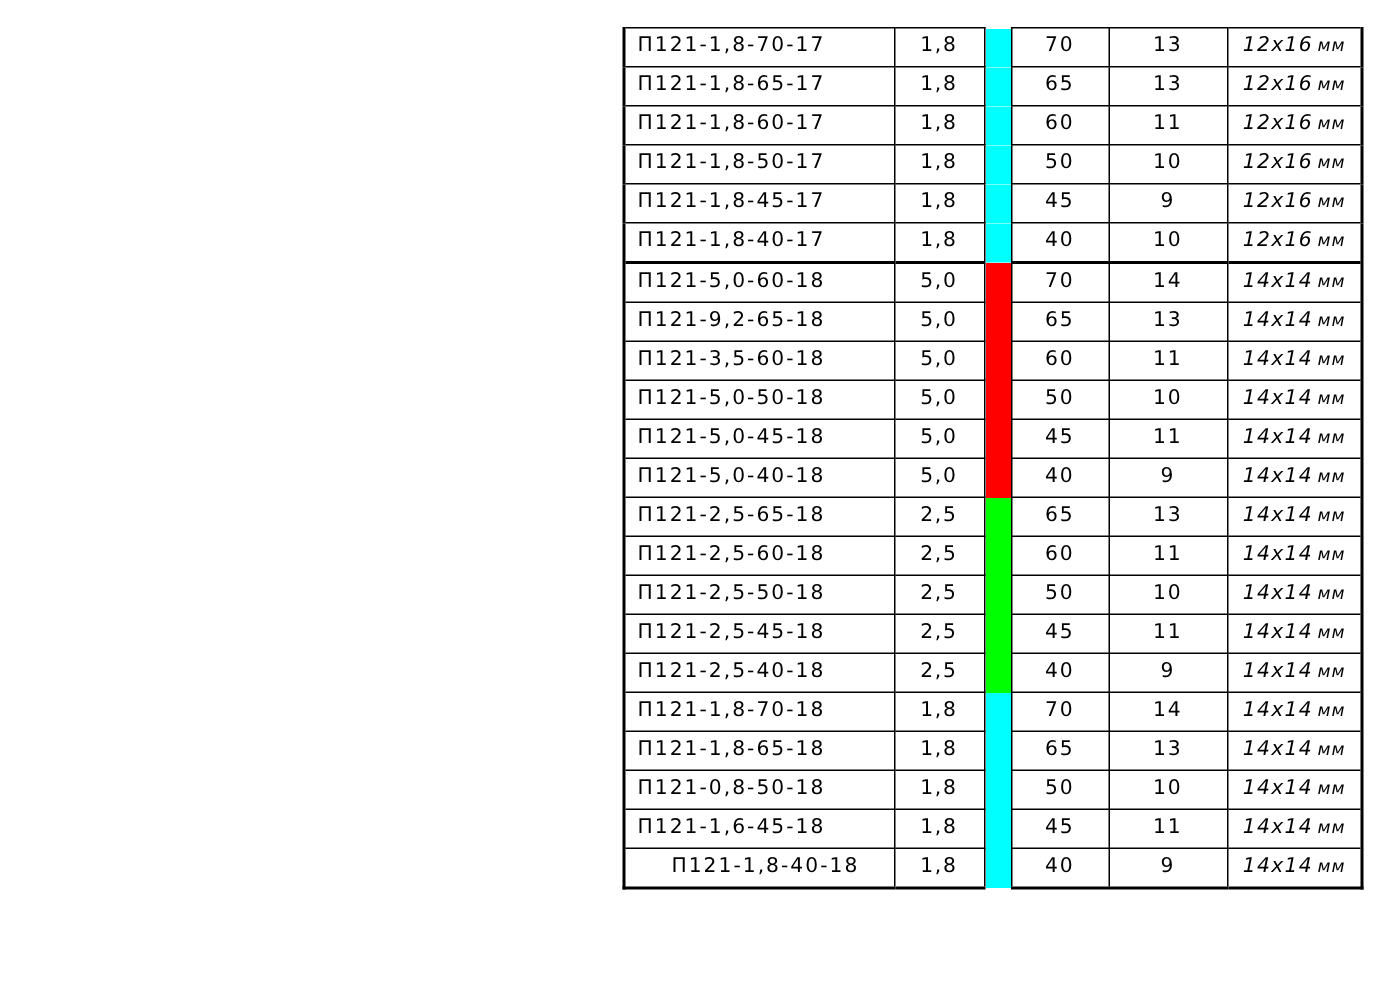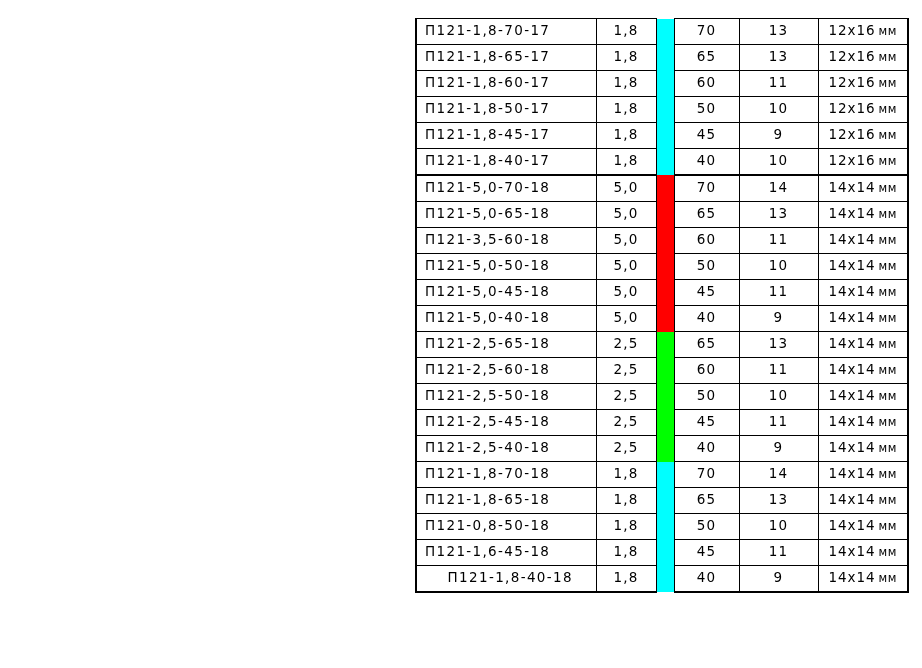"12x16 мм" table.spec-table td.cell-size { font-style: none -> italic }
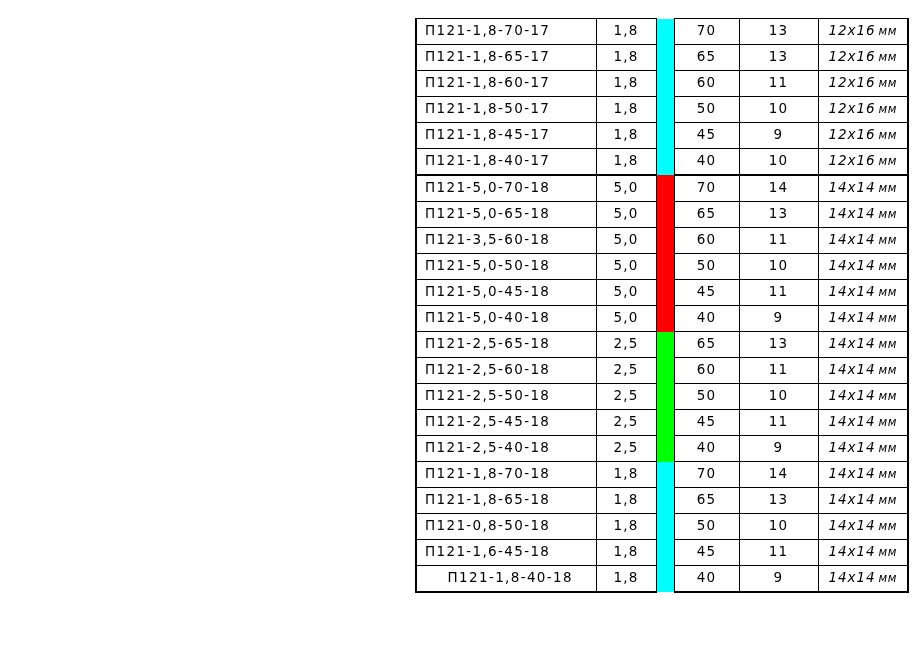"П121-5,0-70-18" td.cell-code { text: П121-5,0-70-18 -> П121-5,0-60-18 }
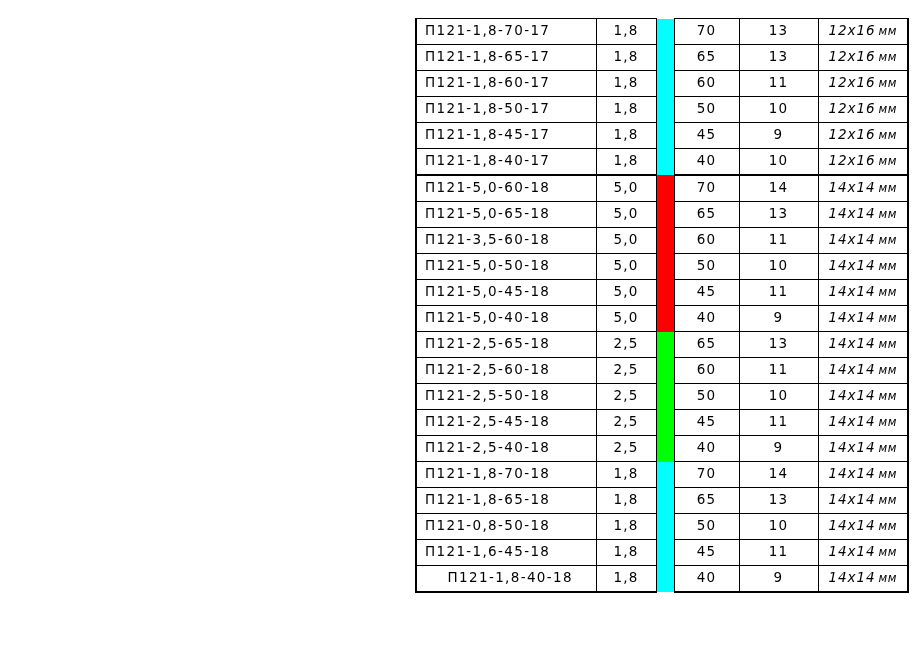"П121-5,0-65-18" td.cell-code { text: П121-5,0-65-18 -> П121-9,2-65-18 }
